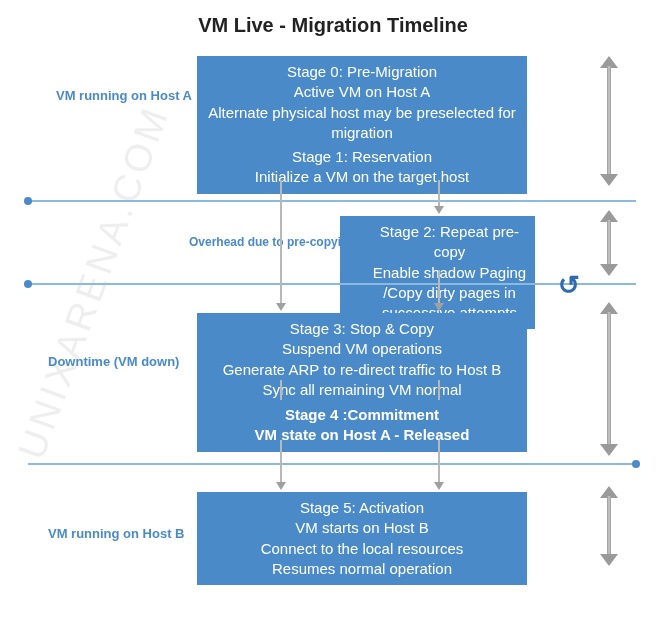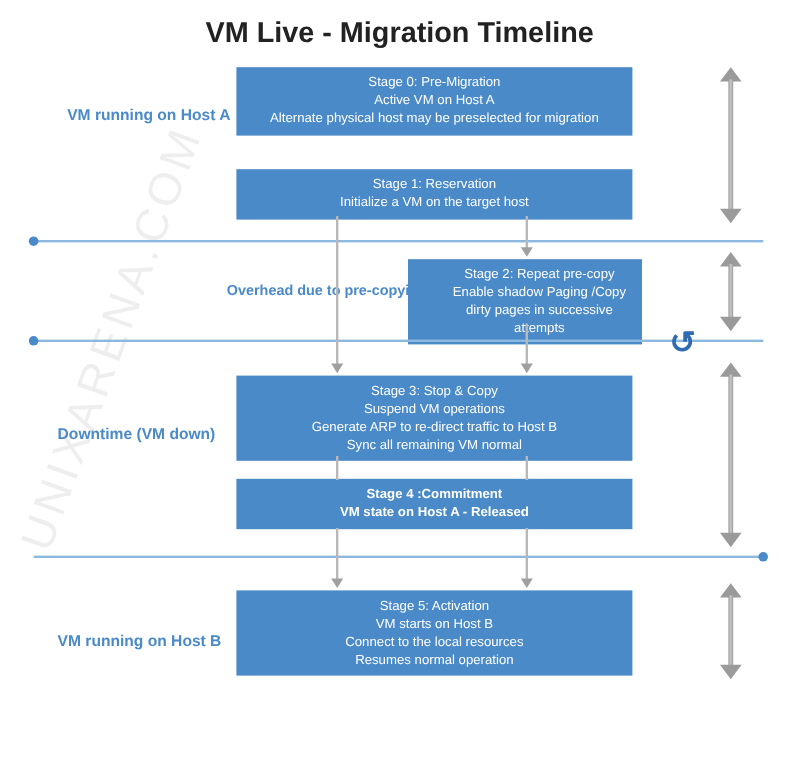"VM Live - Migration Timeline" .title { font-size: 24px -> 20px }
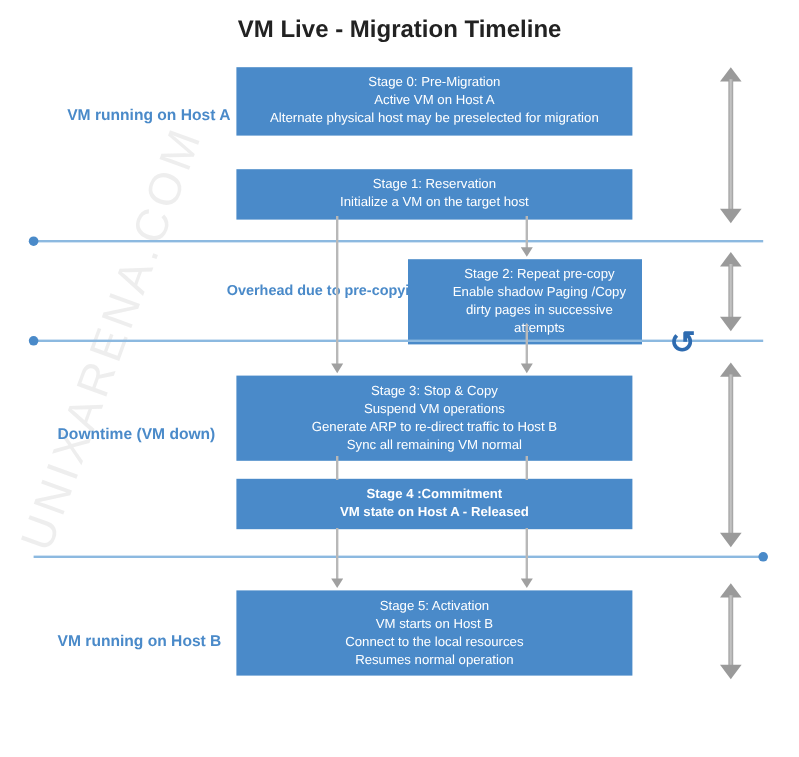"Stage 0: Pre-Migration" .stage-box { font-size: 11px -> 15px }
